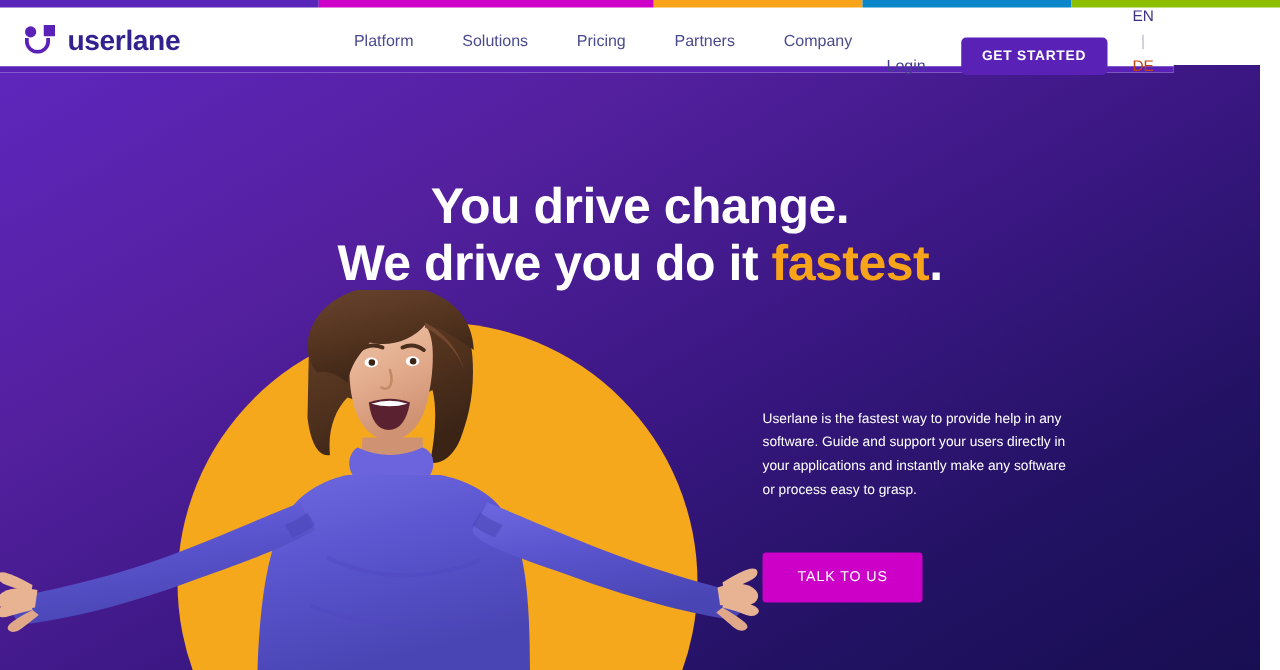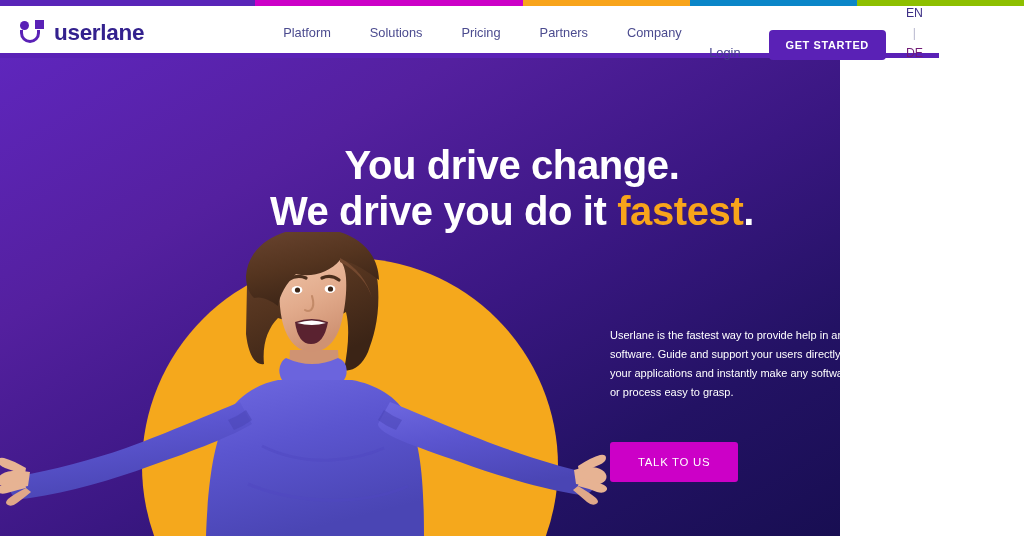"DE" .lang .inactive { color: #701a75 -> #c2410c }
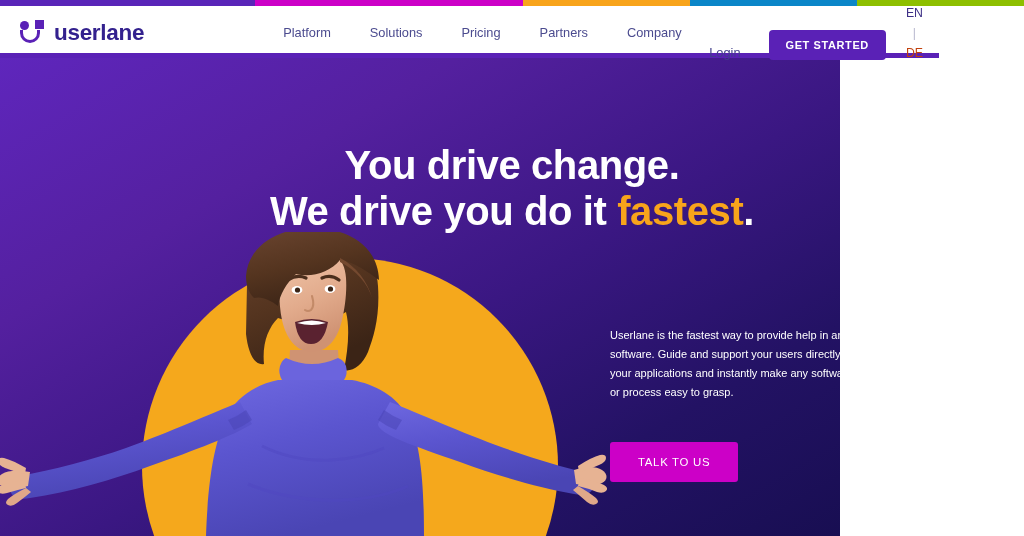"You drive change." .hero { width: 840px -> 1008px }
